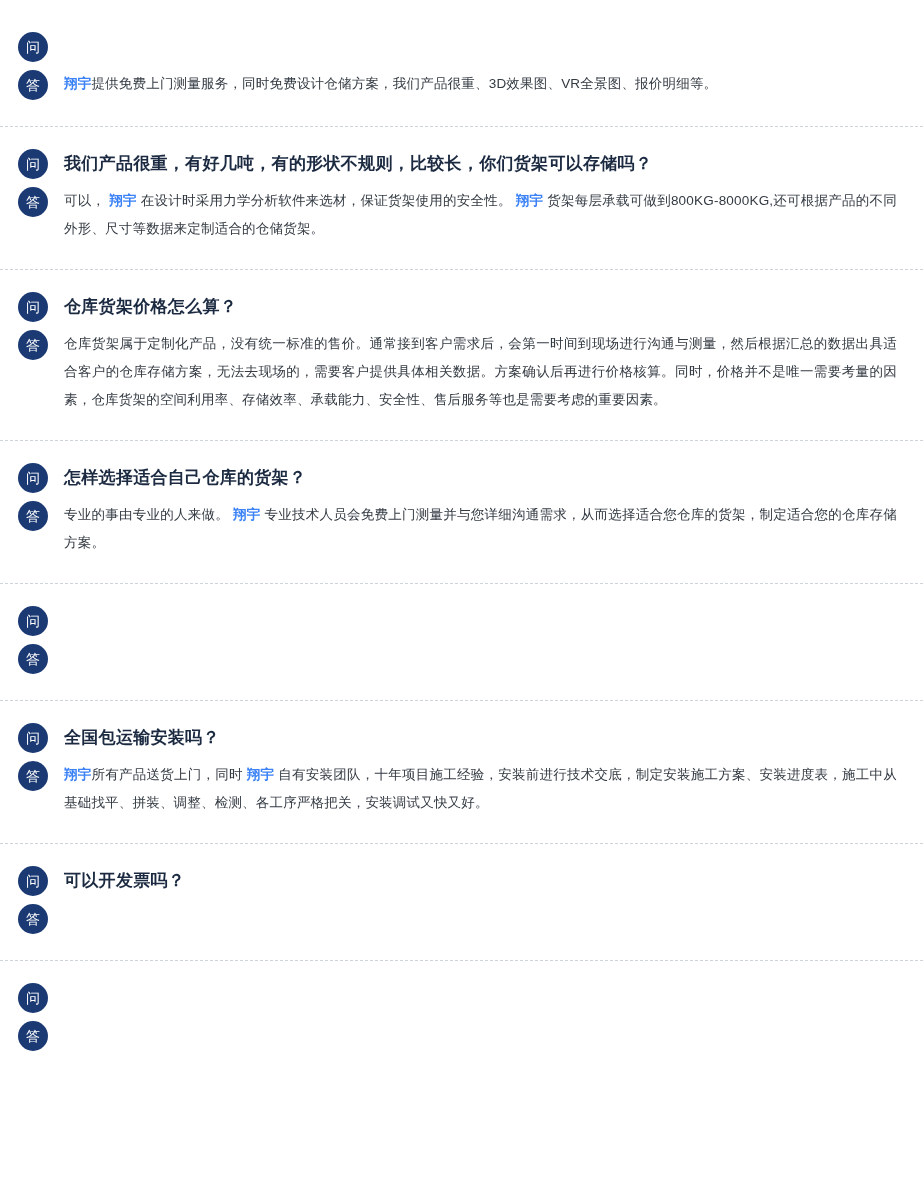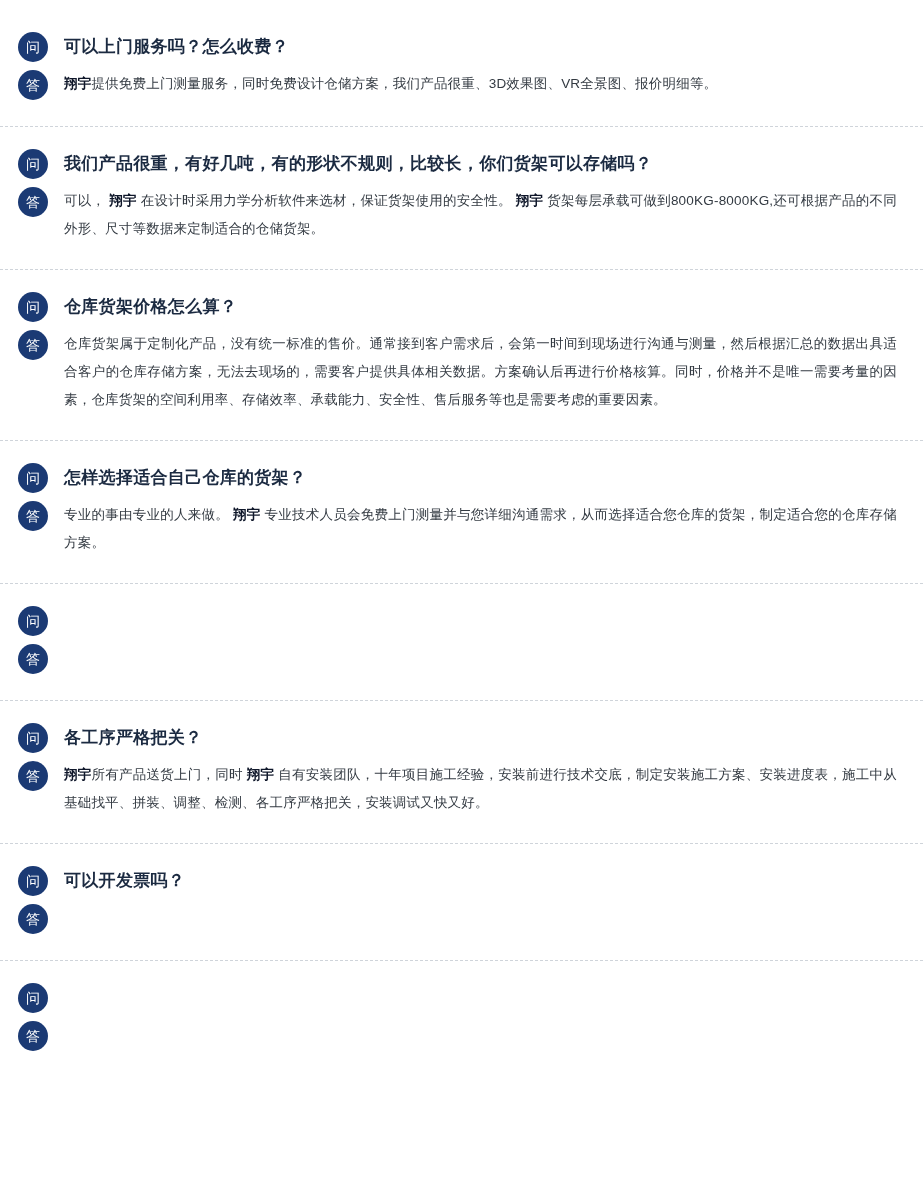"可以上门服务吗？怎么收费？" div.q-text { html: <div>可以上门服务吗？怎么收费？</div> -> none }
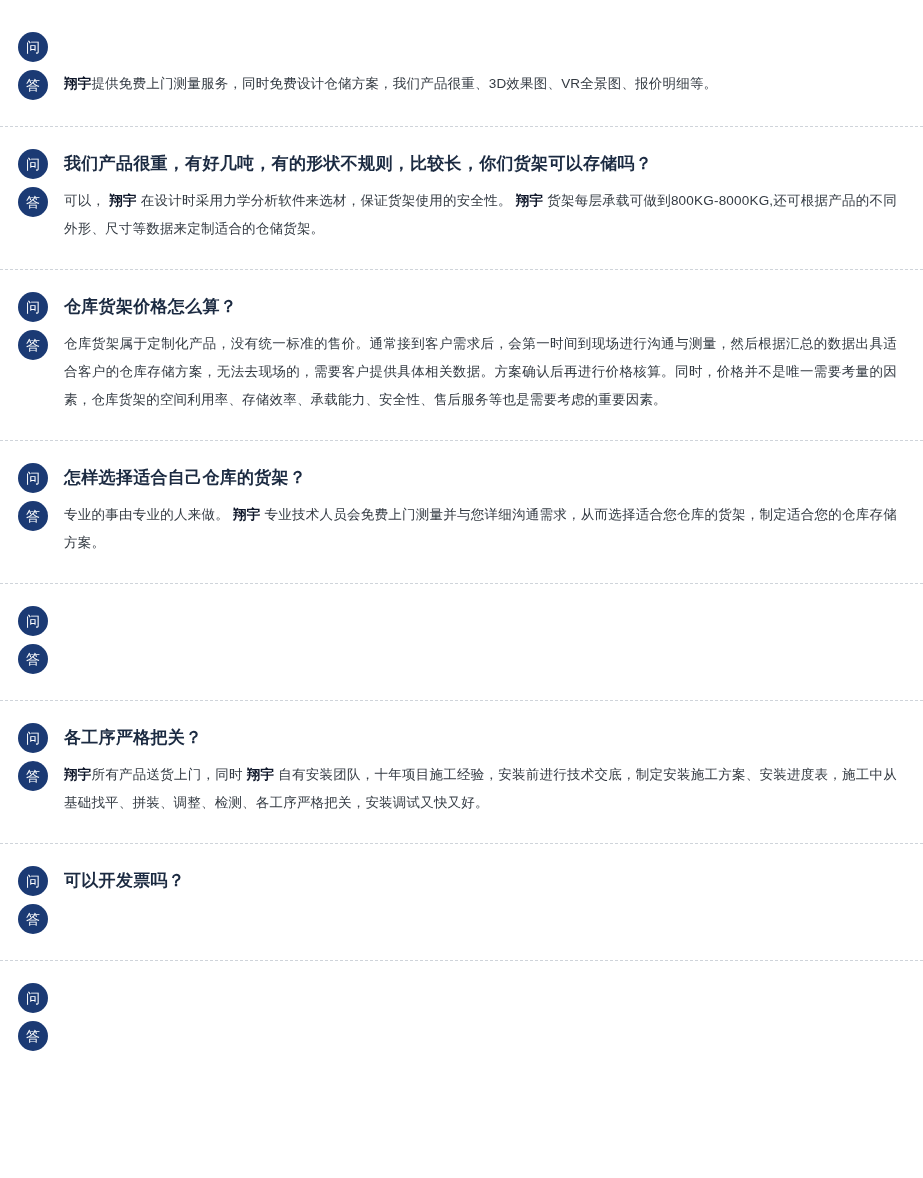"翔宇" .a-text b { color: #0f172a -> #3b82f6 }
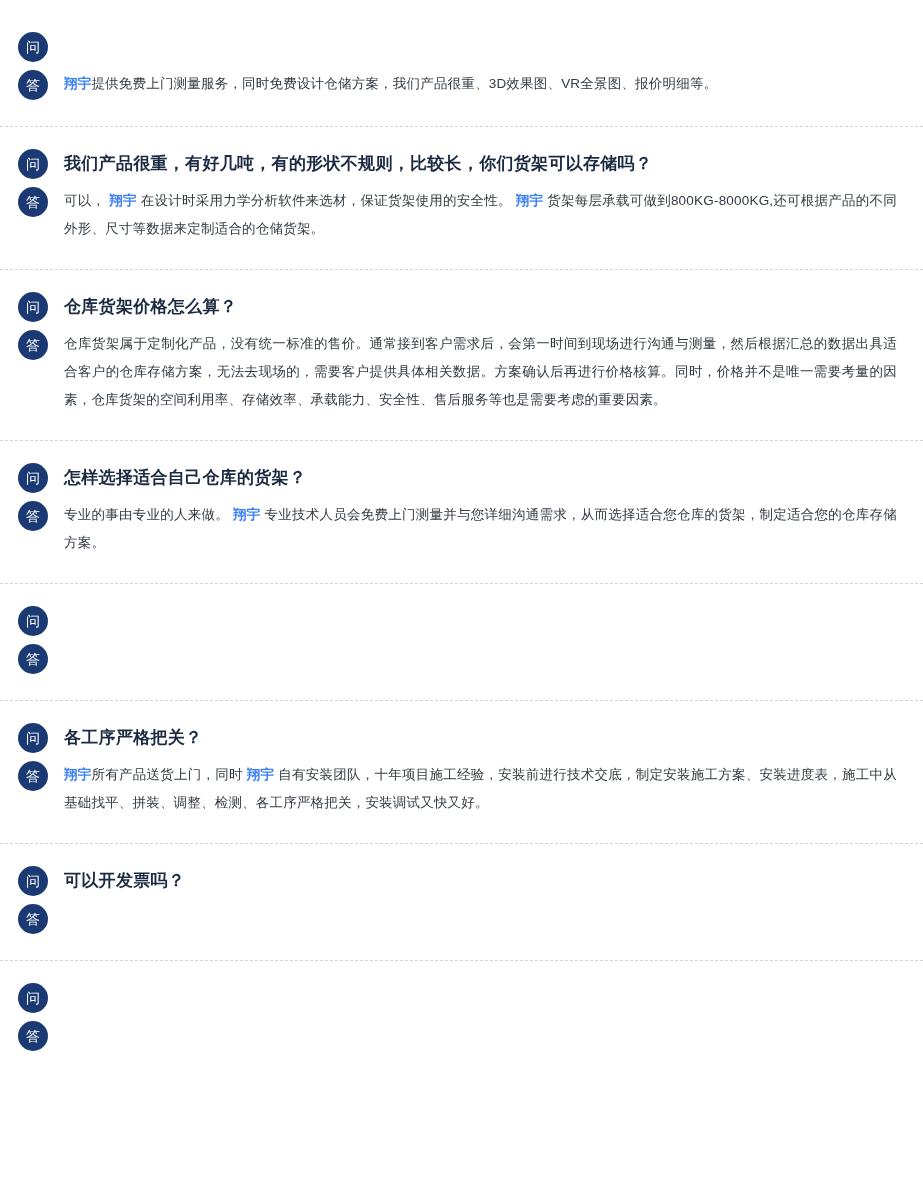"各工序严格把关？" div.q-text { text: 各工序严格把关 -> 全国包运输安装吗 }
